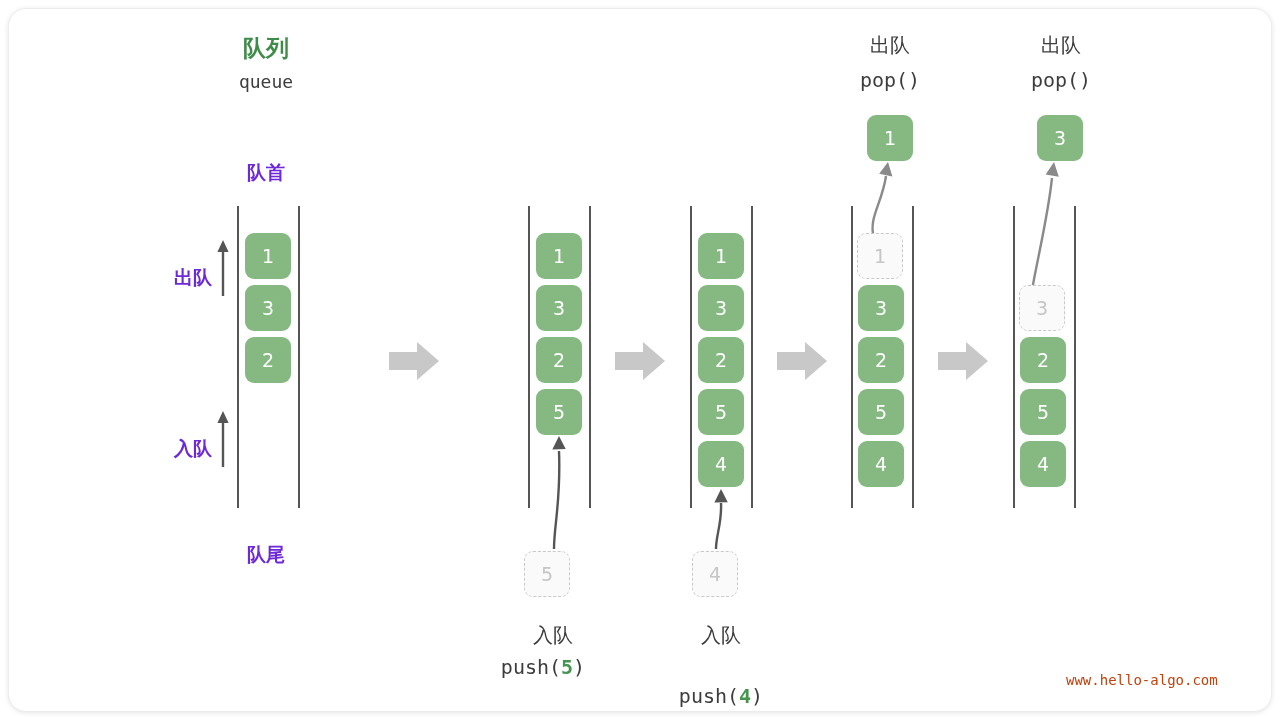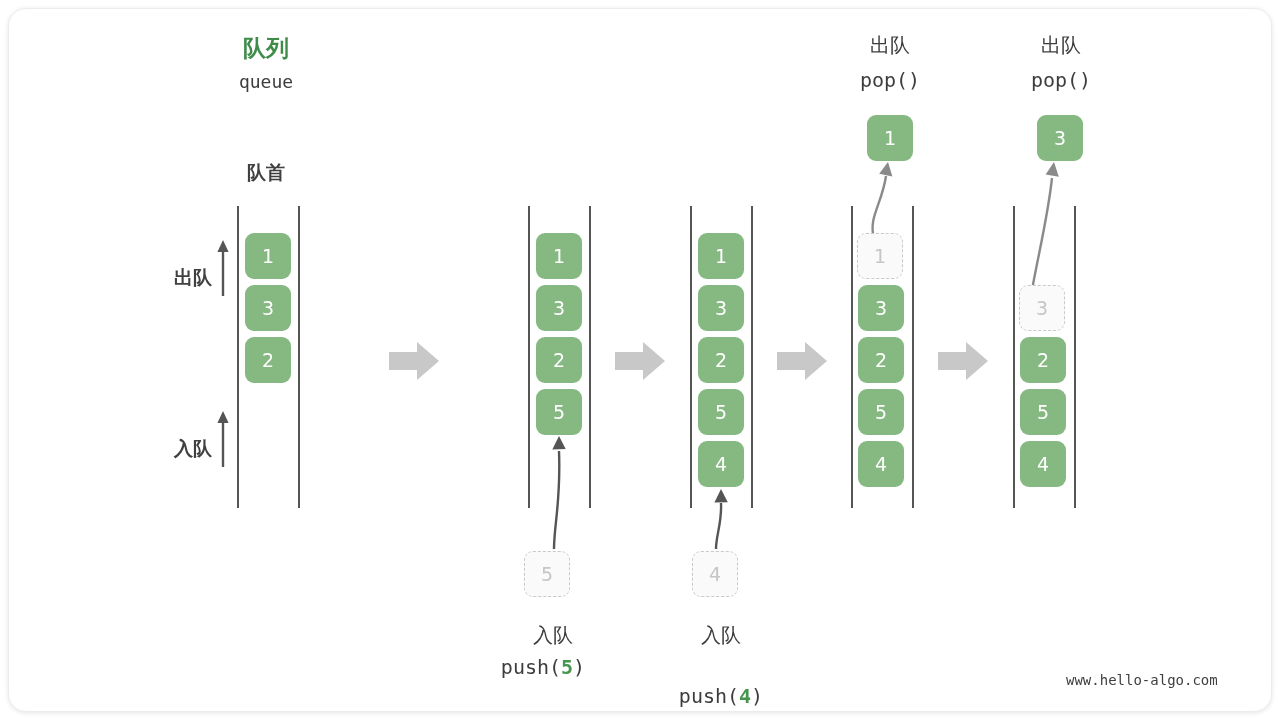"队首" .label-cn { color: #404040 -> #6d28d9 }
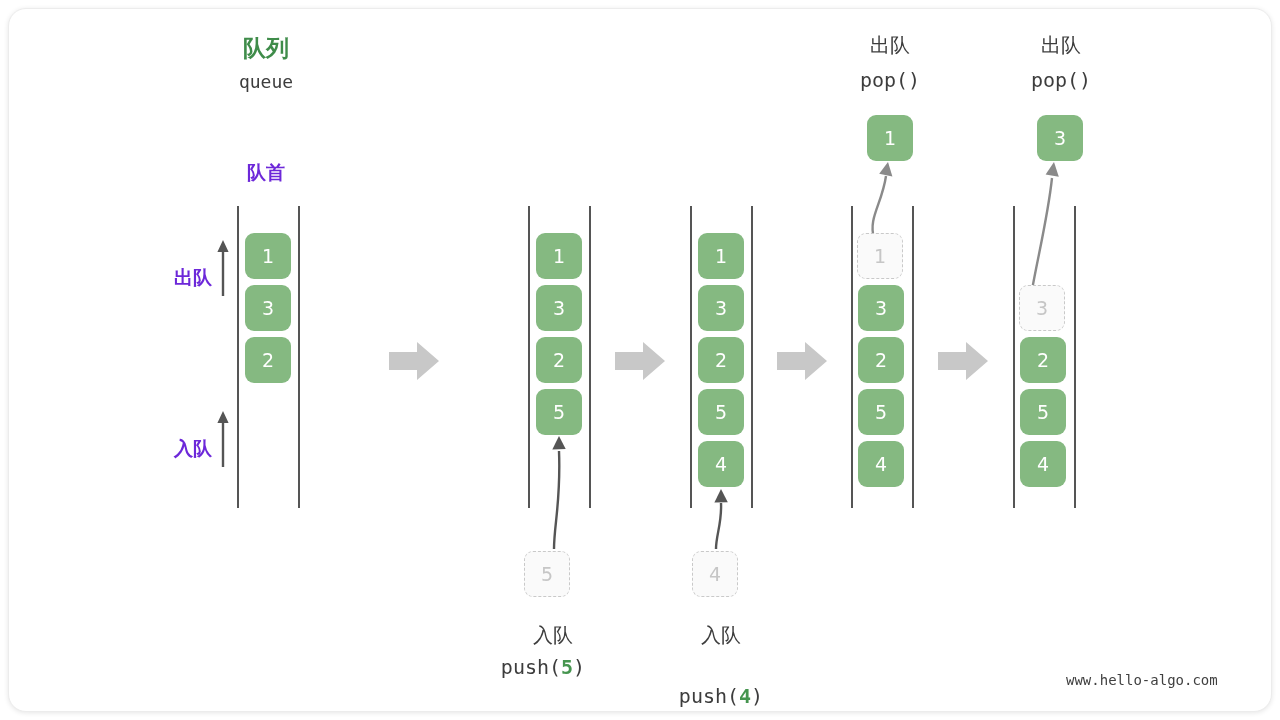"队尾" div.abs { html: none -> <div>队尾</div> }
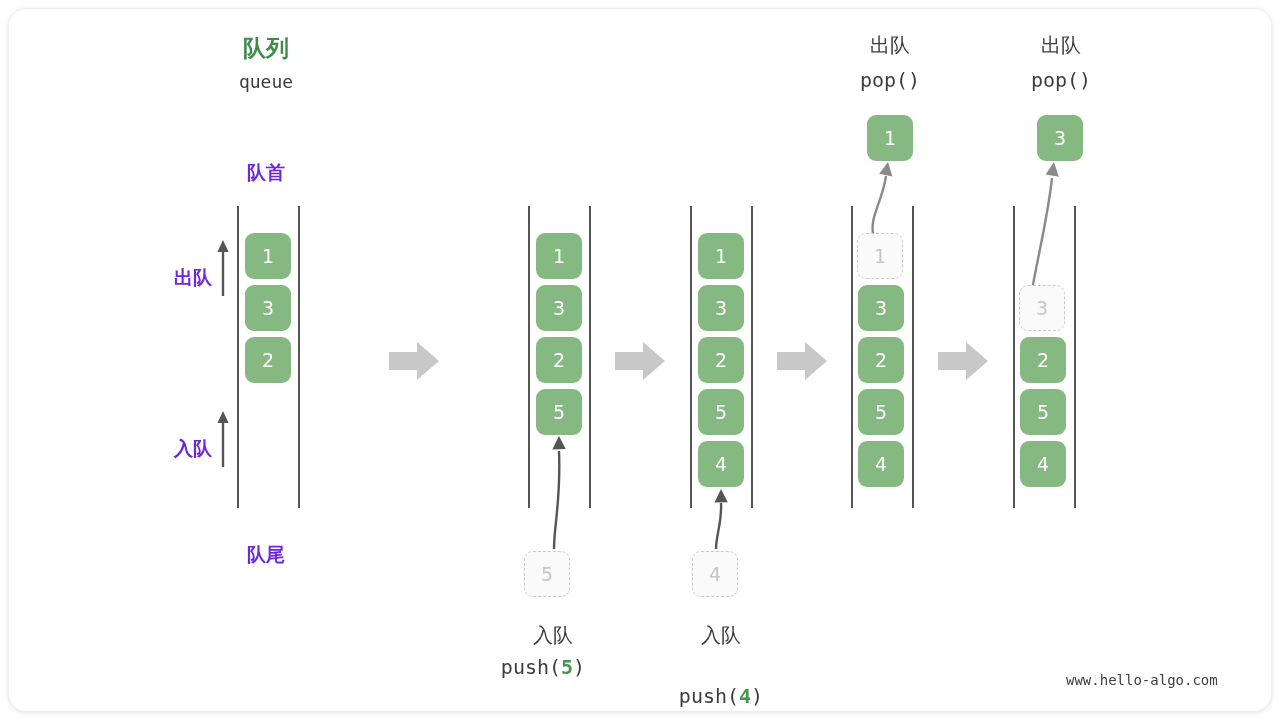"www.hello-algo.com" .watermark { color: #404040 -> #c2410c }
